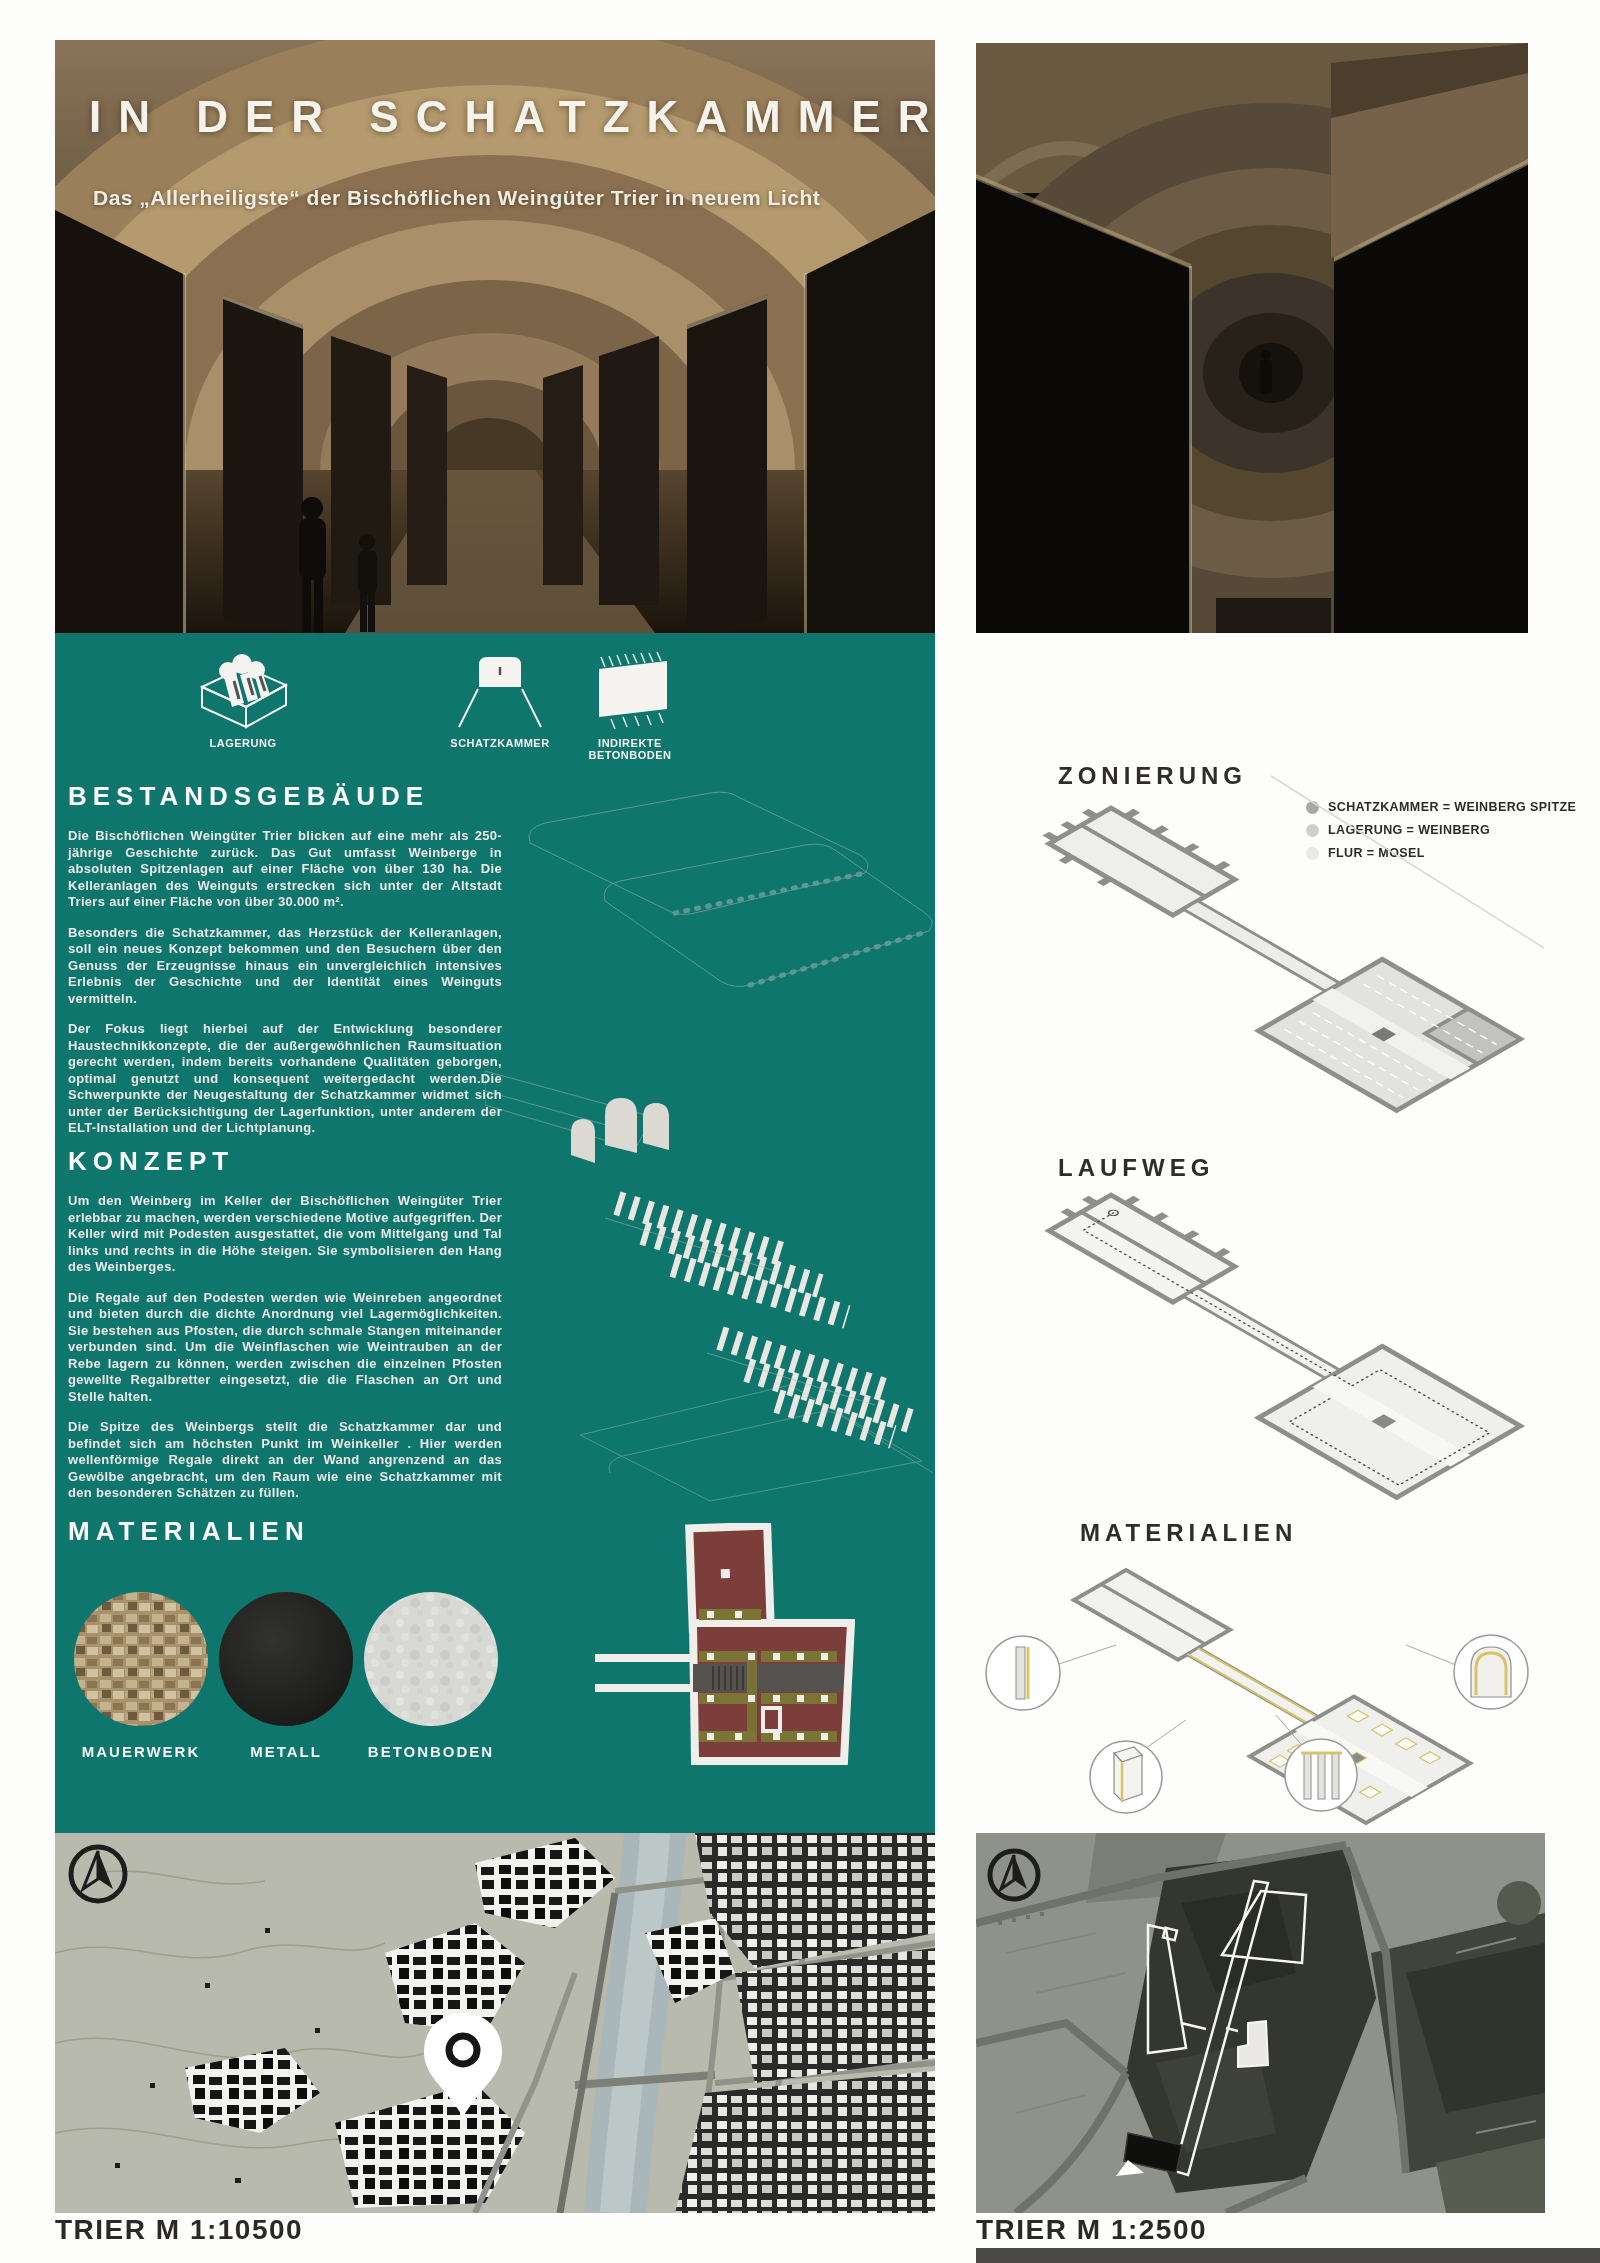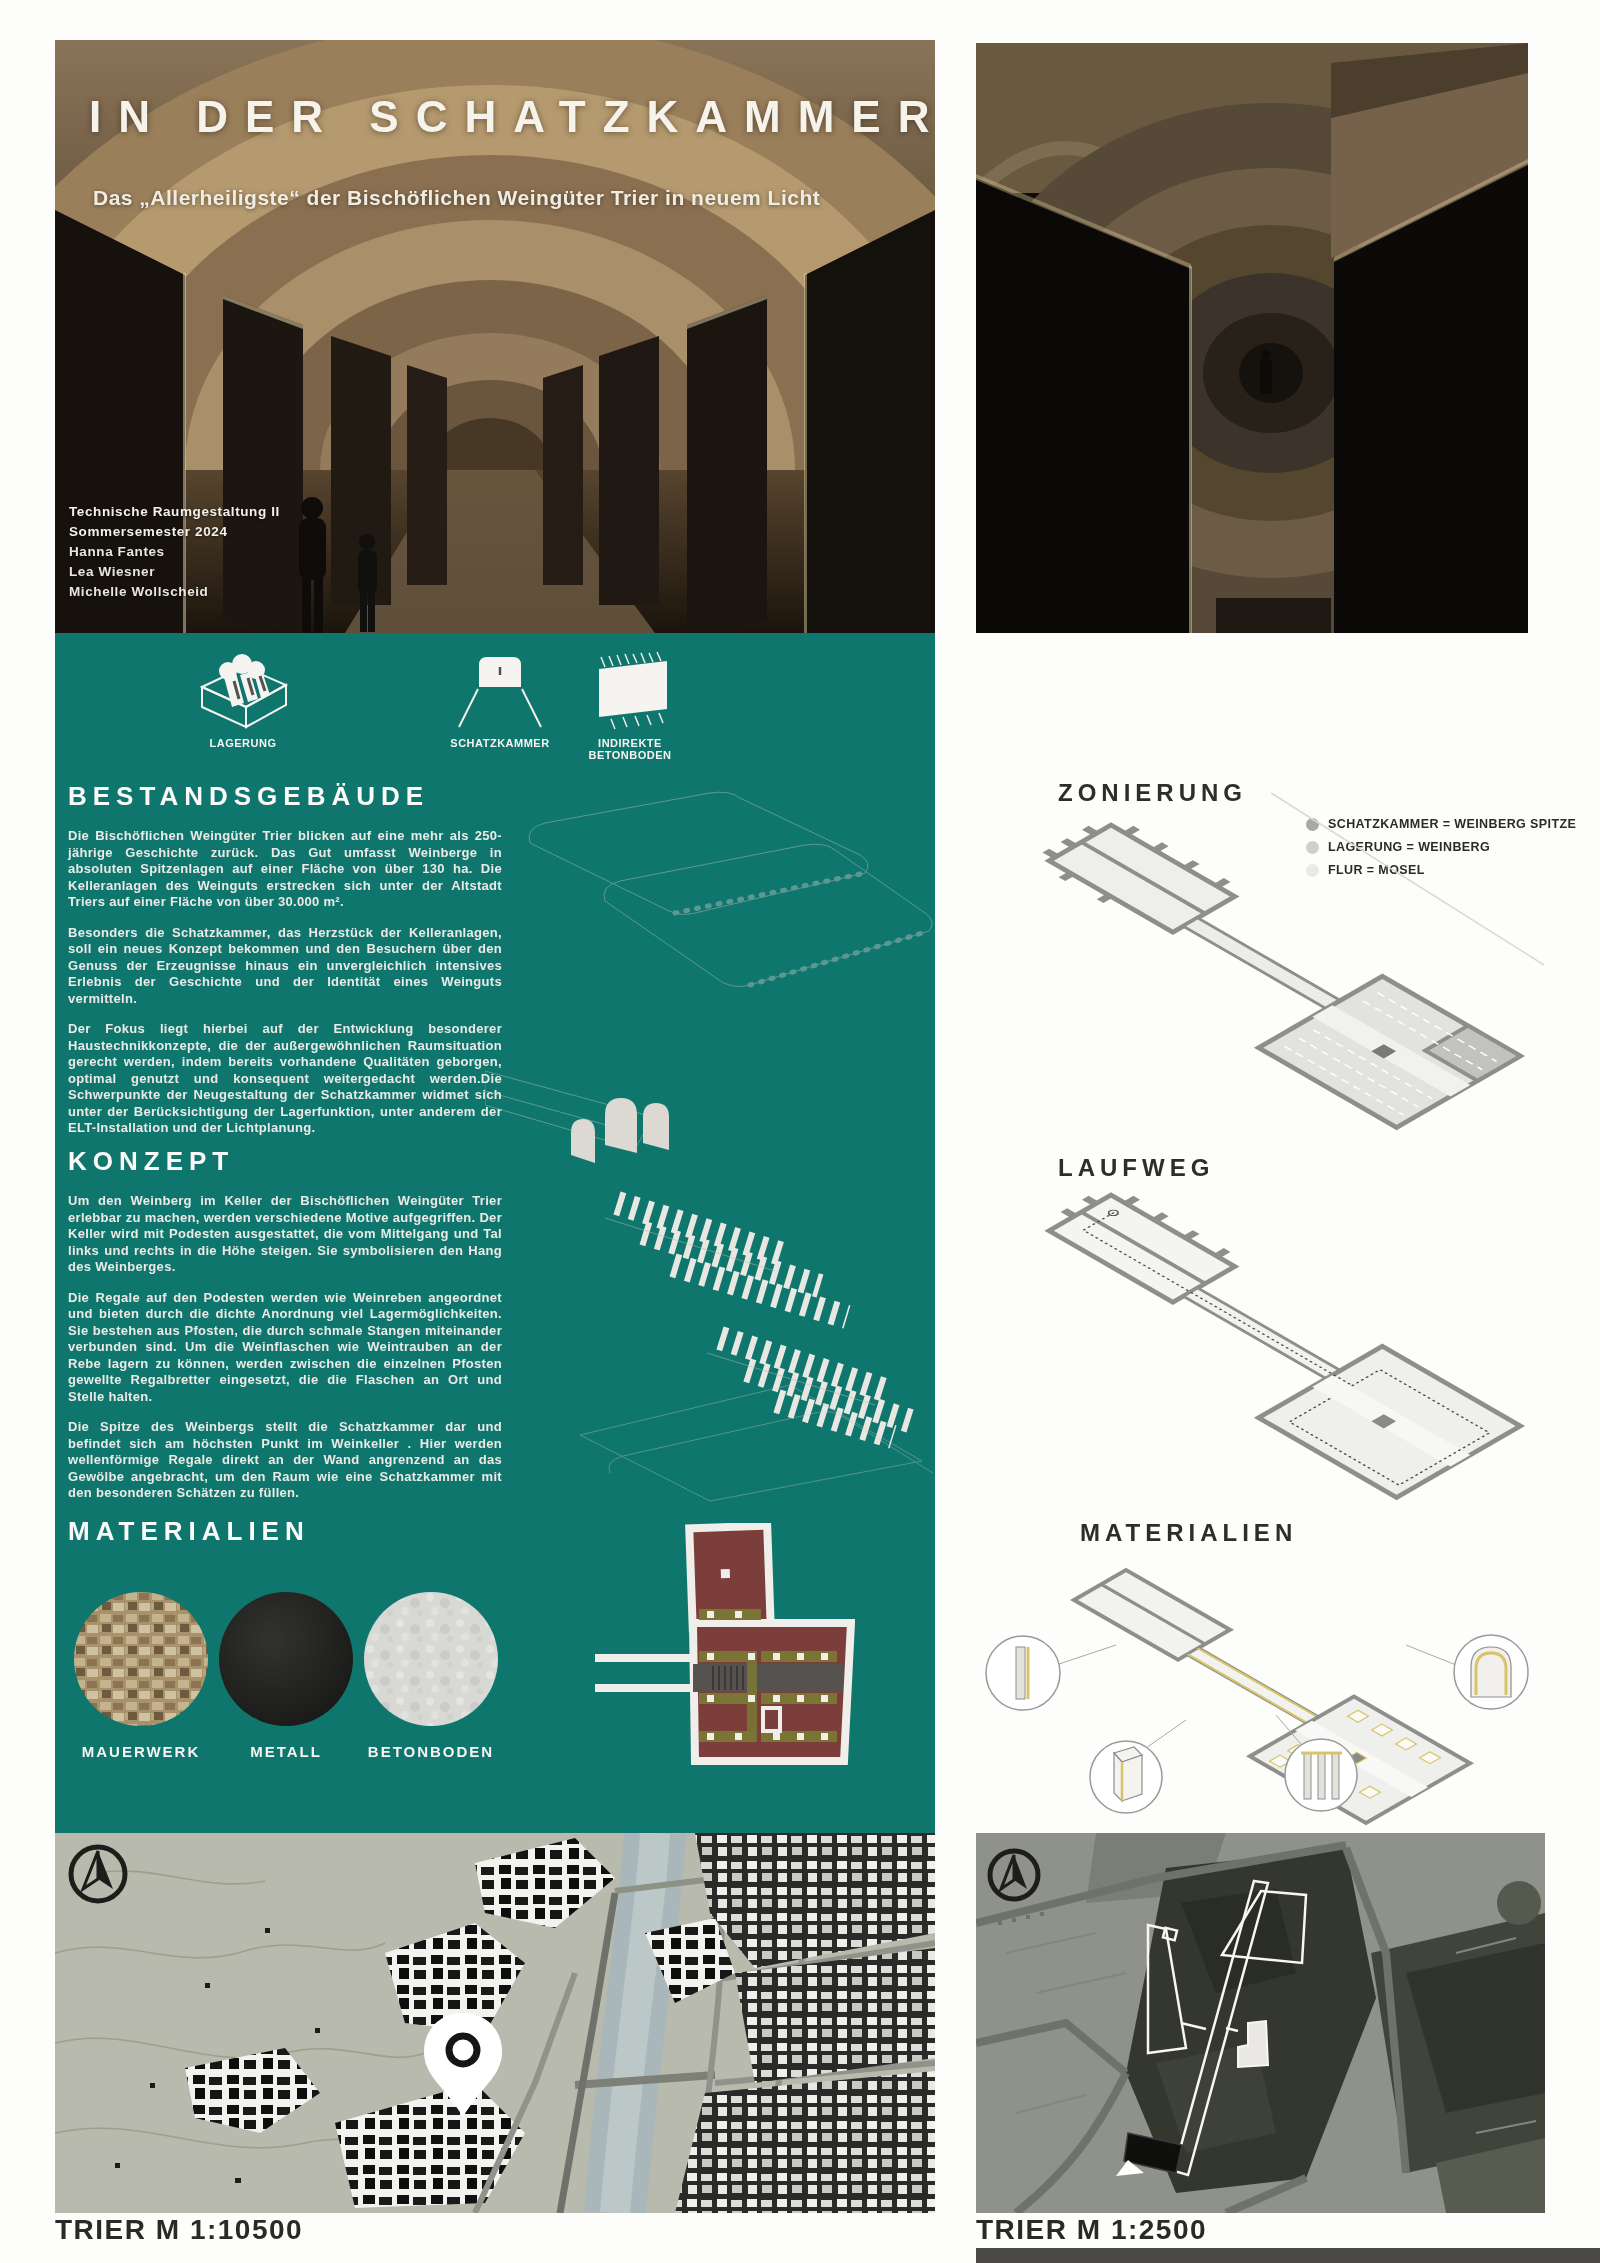"Technische Raumgestaltung II" div.abs { html: <div> <div>Technische Raumgestaltung II</div> <div>Sommersemester 2024</div> <div>Hanna Fantes</div> <div>Lea Wiesner</div> <div>Michelle Wollscheid</div> </div> -> none }
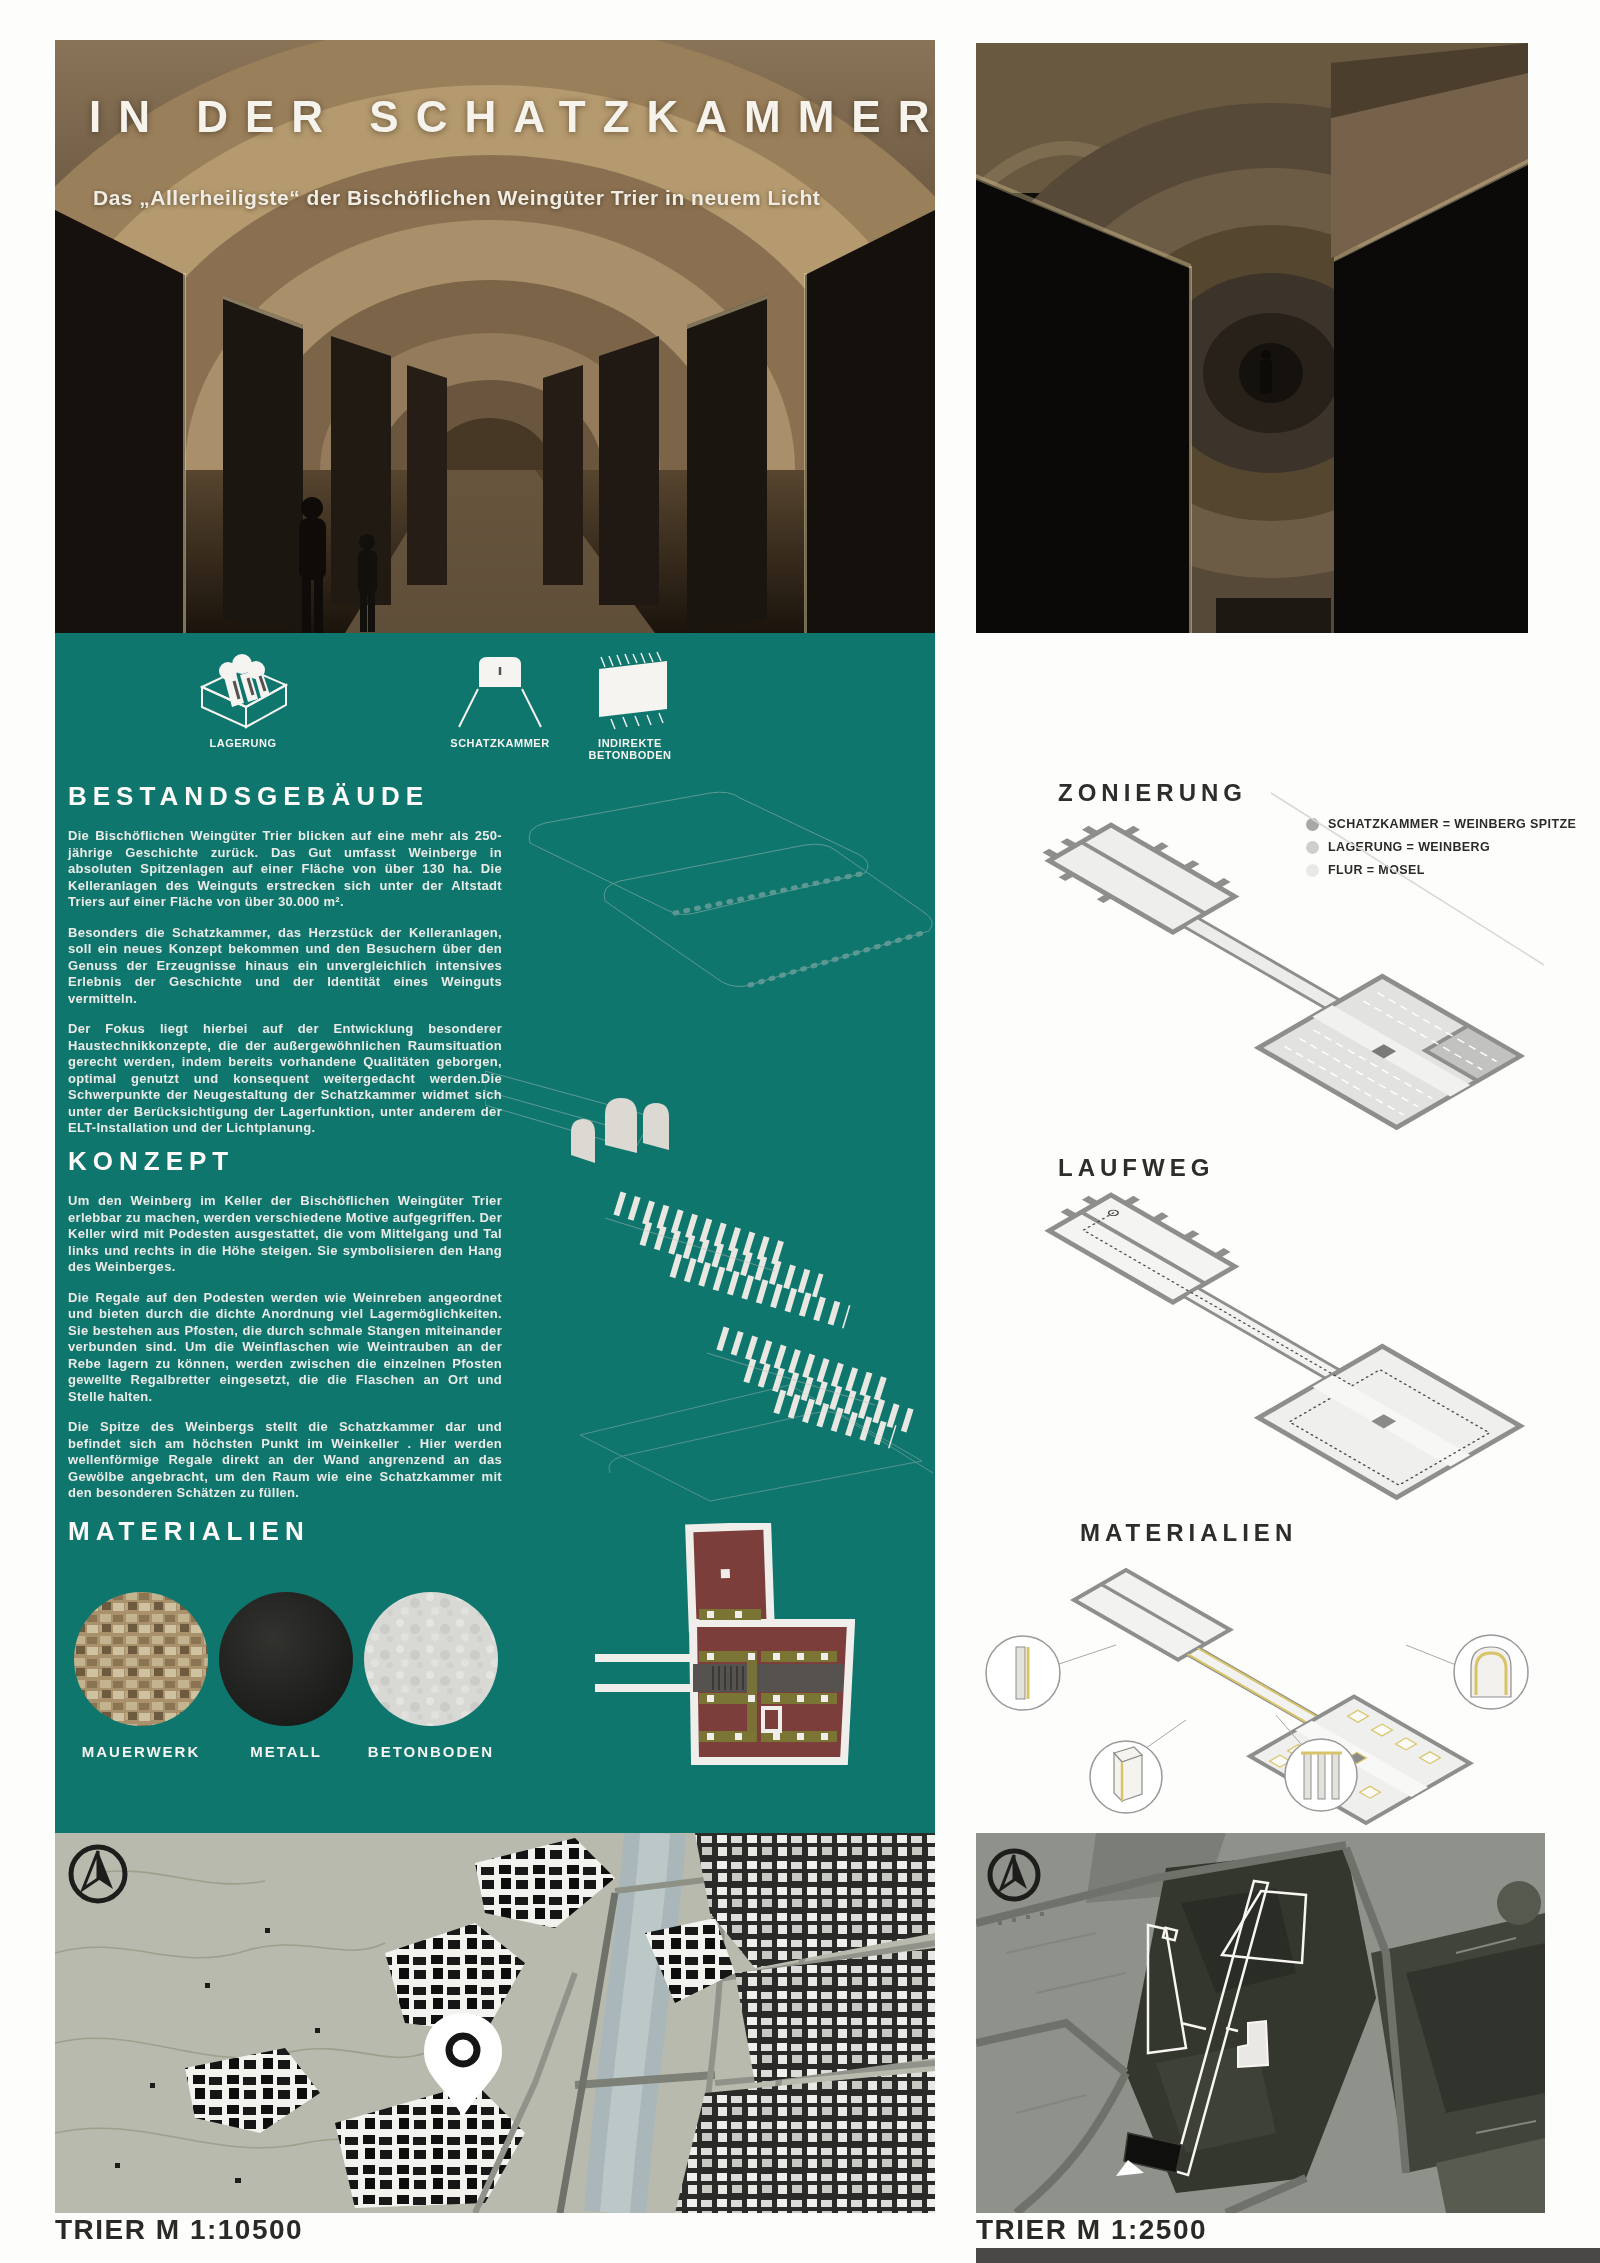"ZONIERUNG" div.abs { top: 775px -> 758px }
